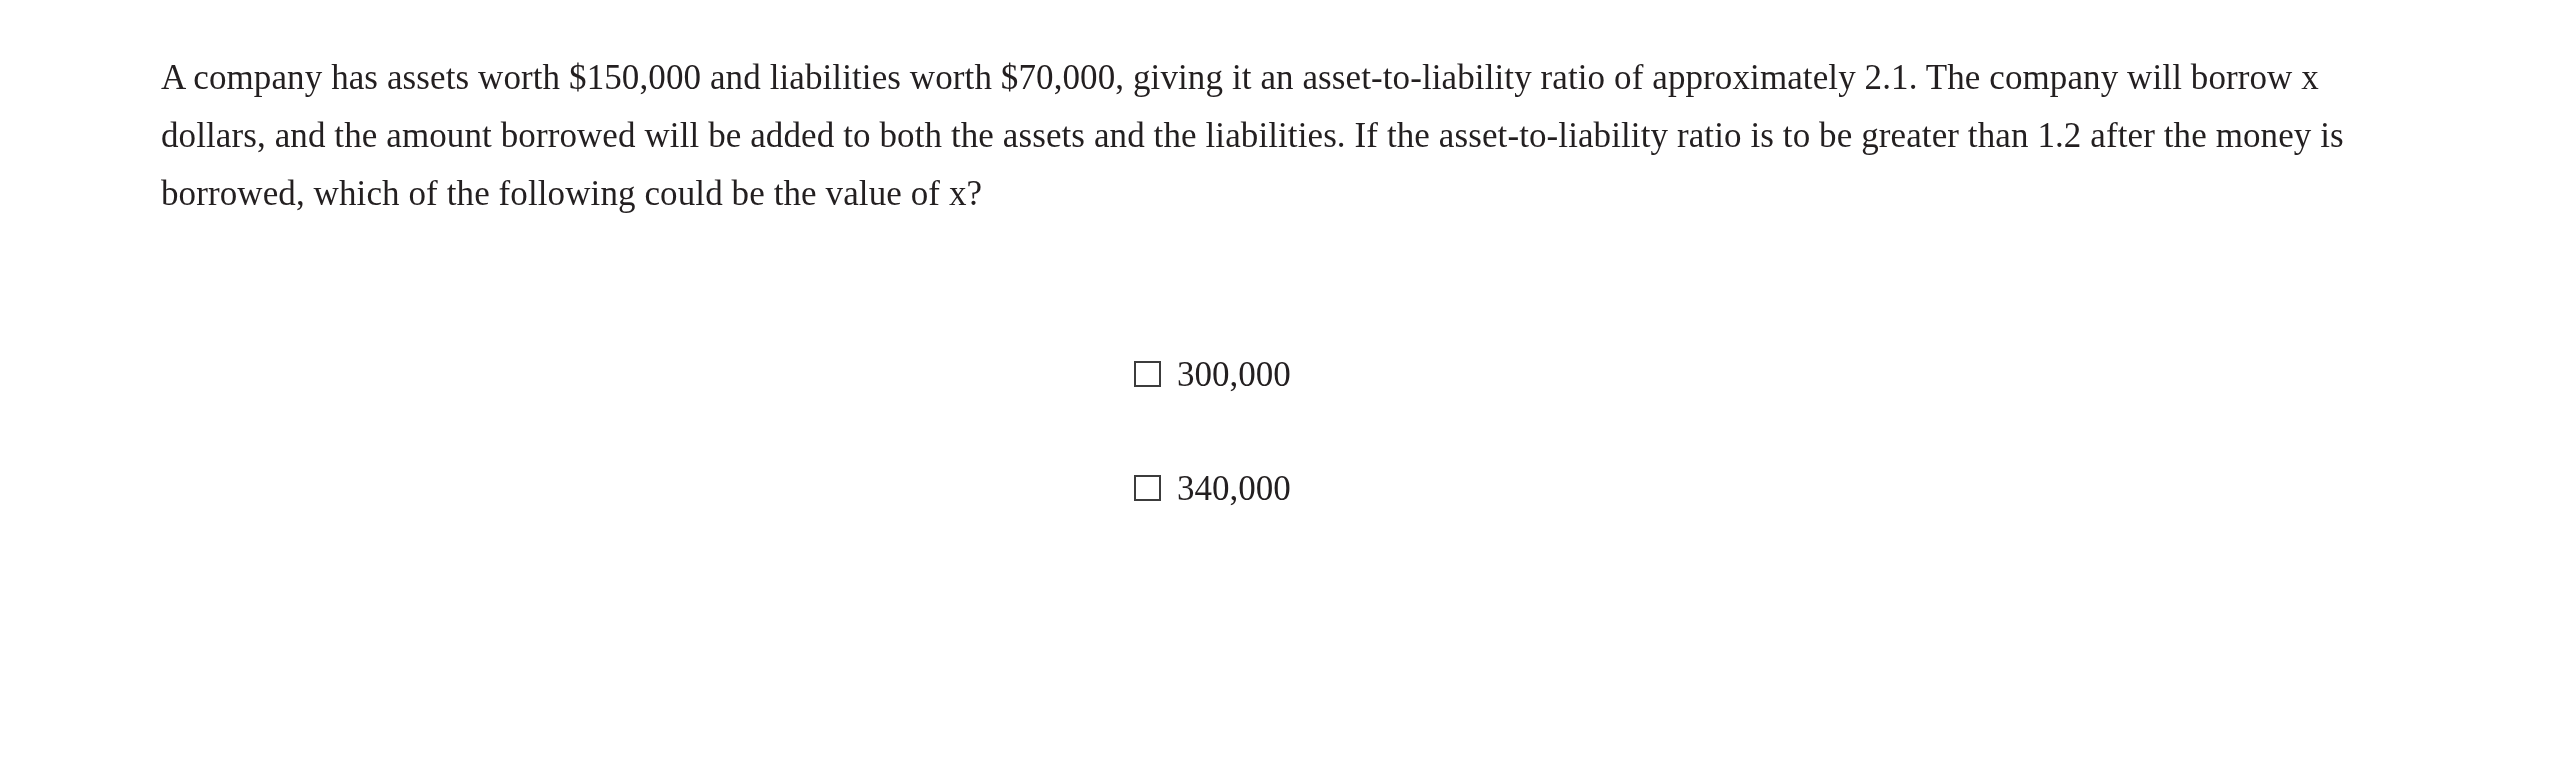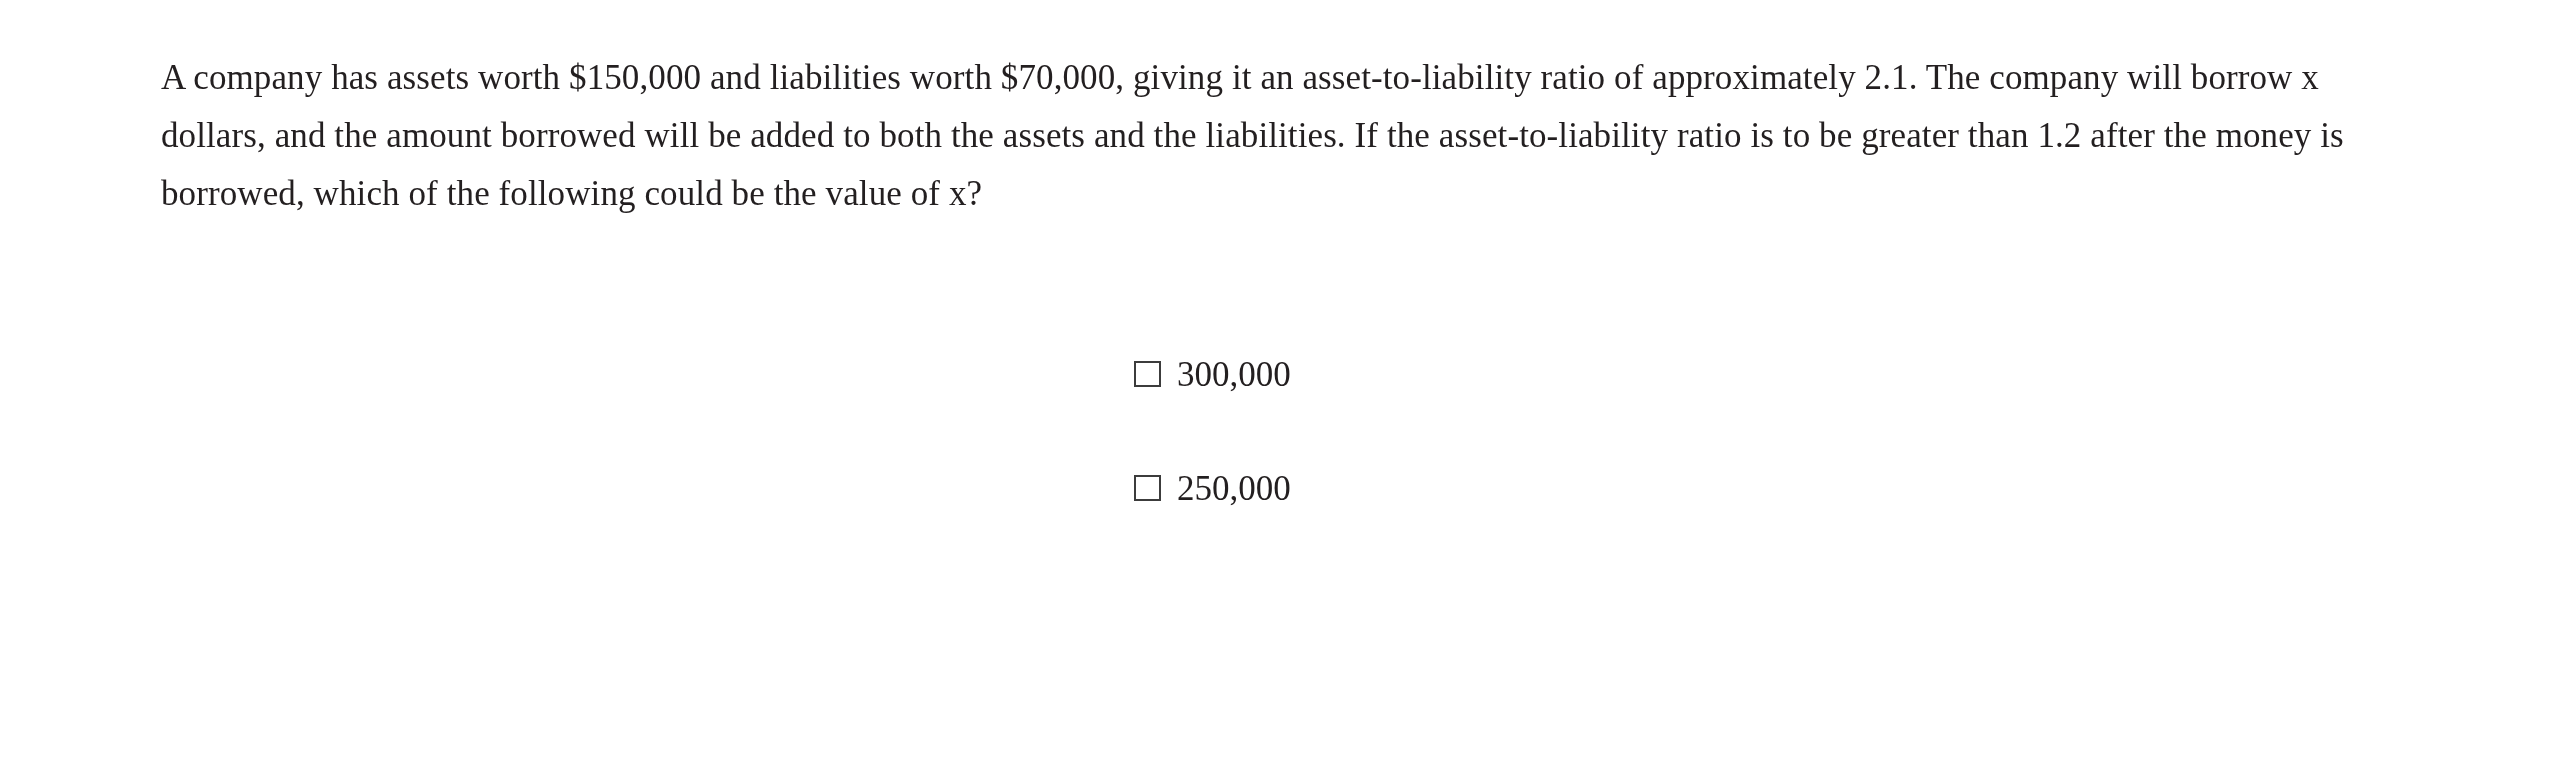"250,000" span.option-label { text: 250,000 -> 340,000 }
